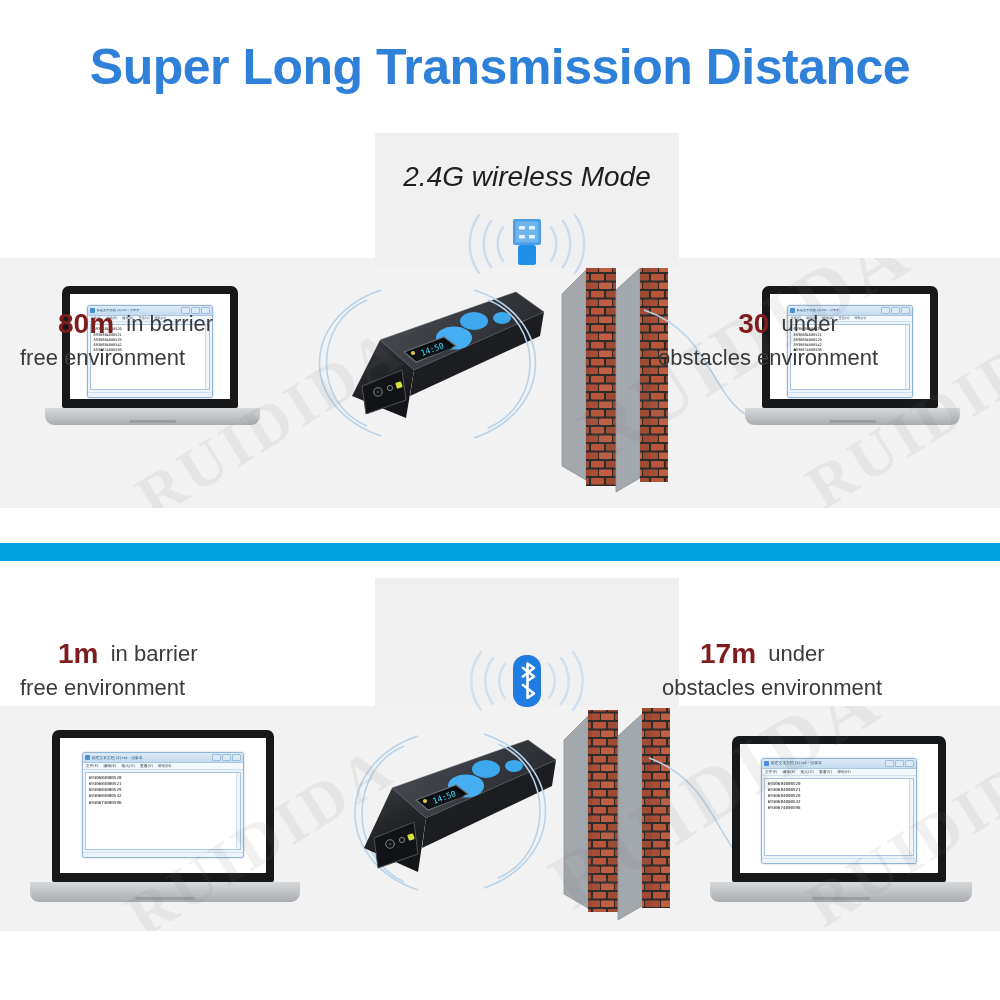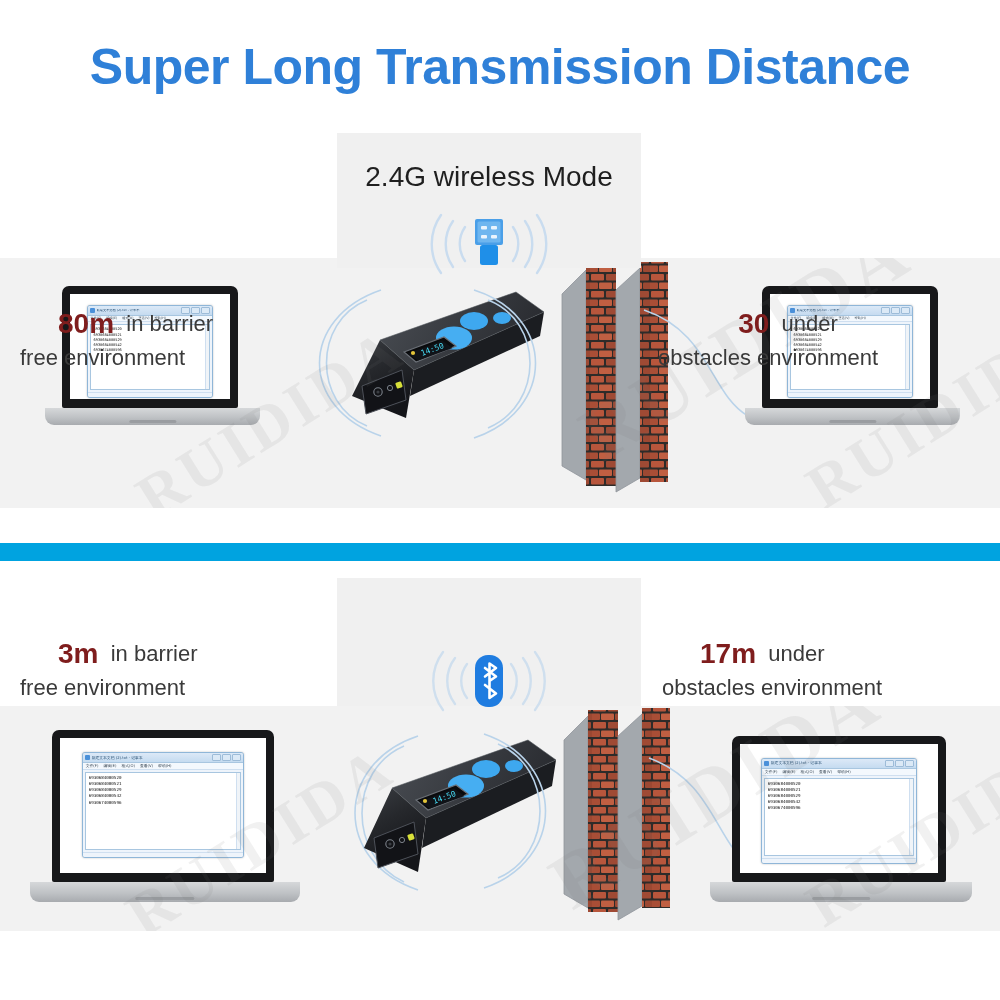"2.4G wireless Mode" .center-panel { font-style: none -> italic; left: 337px -> 375px }
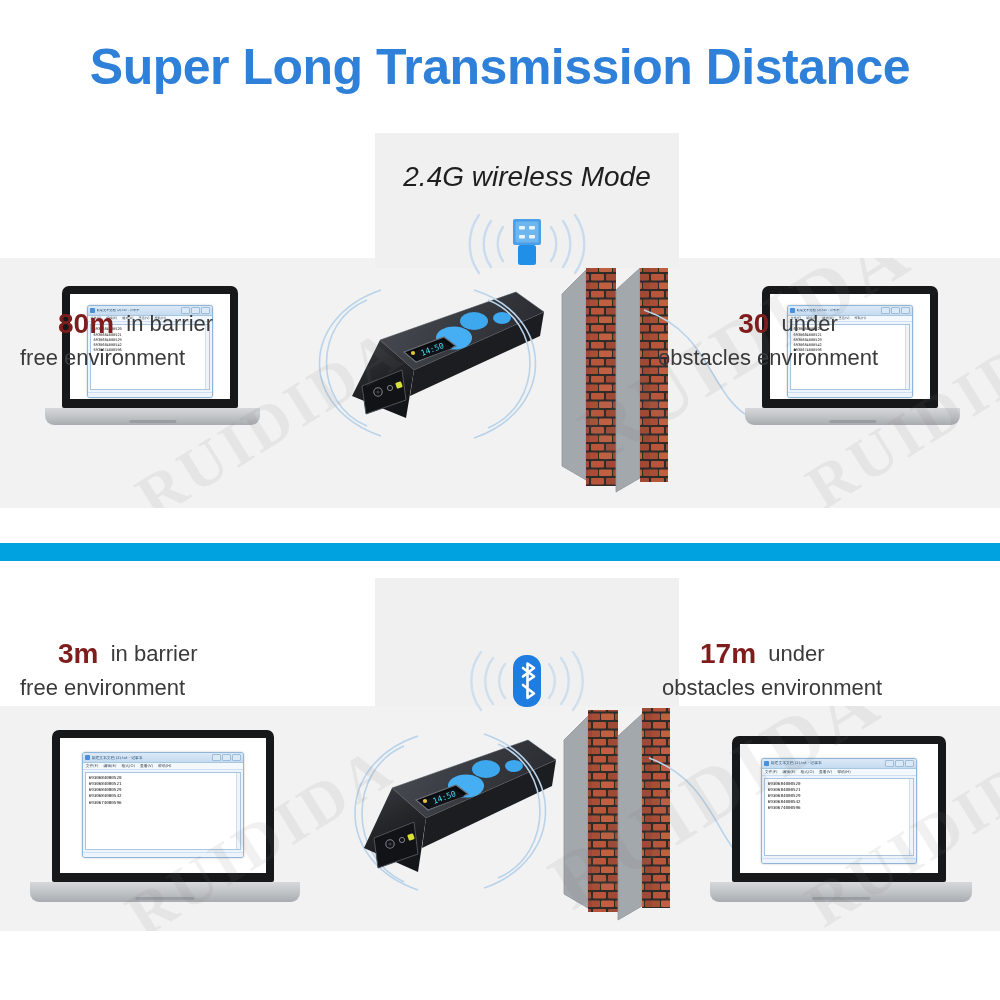"3m" span.num { text: 3m -> 1m }
